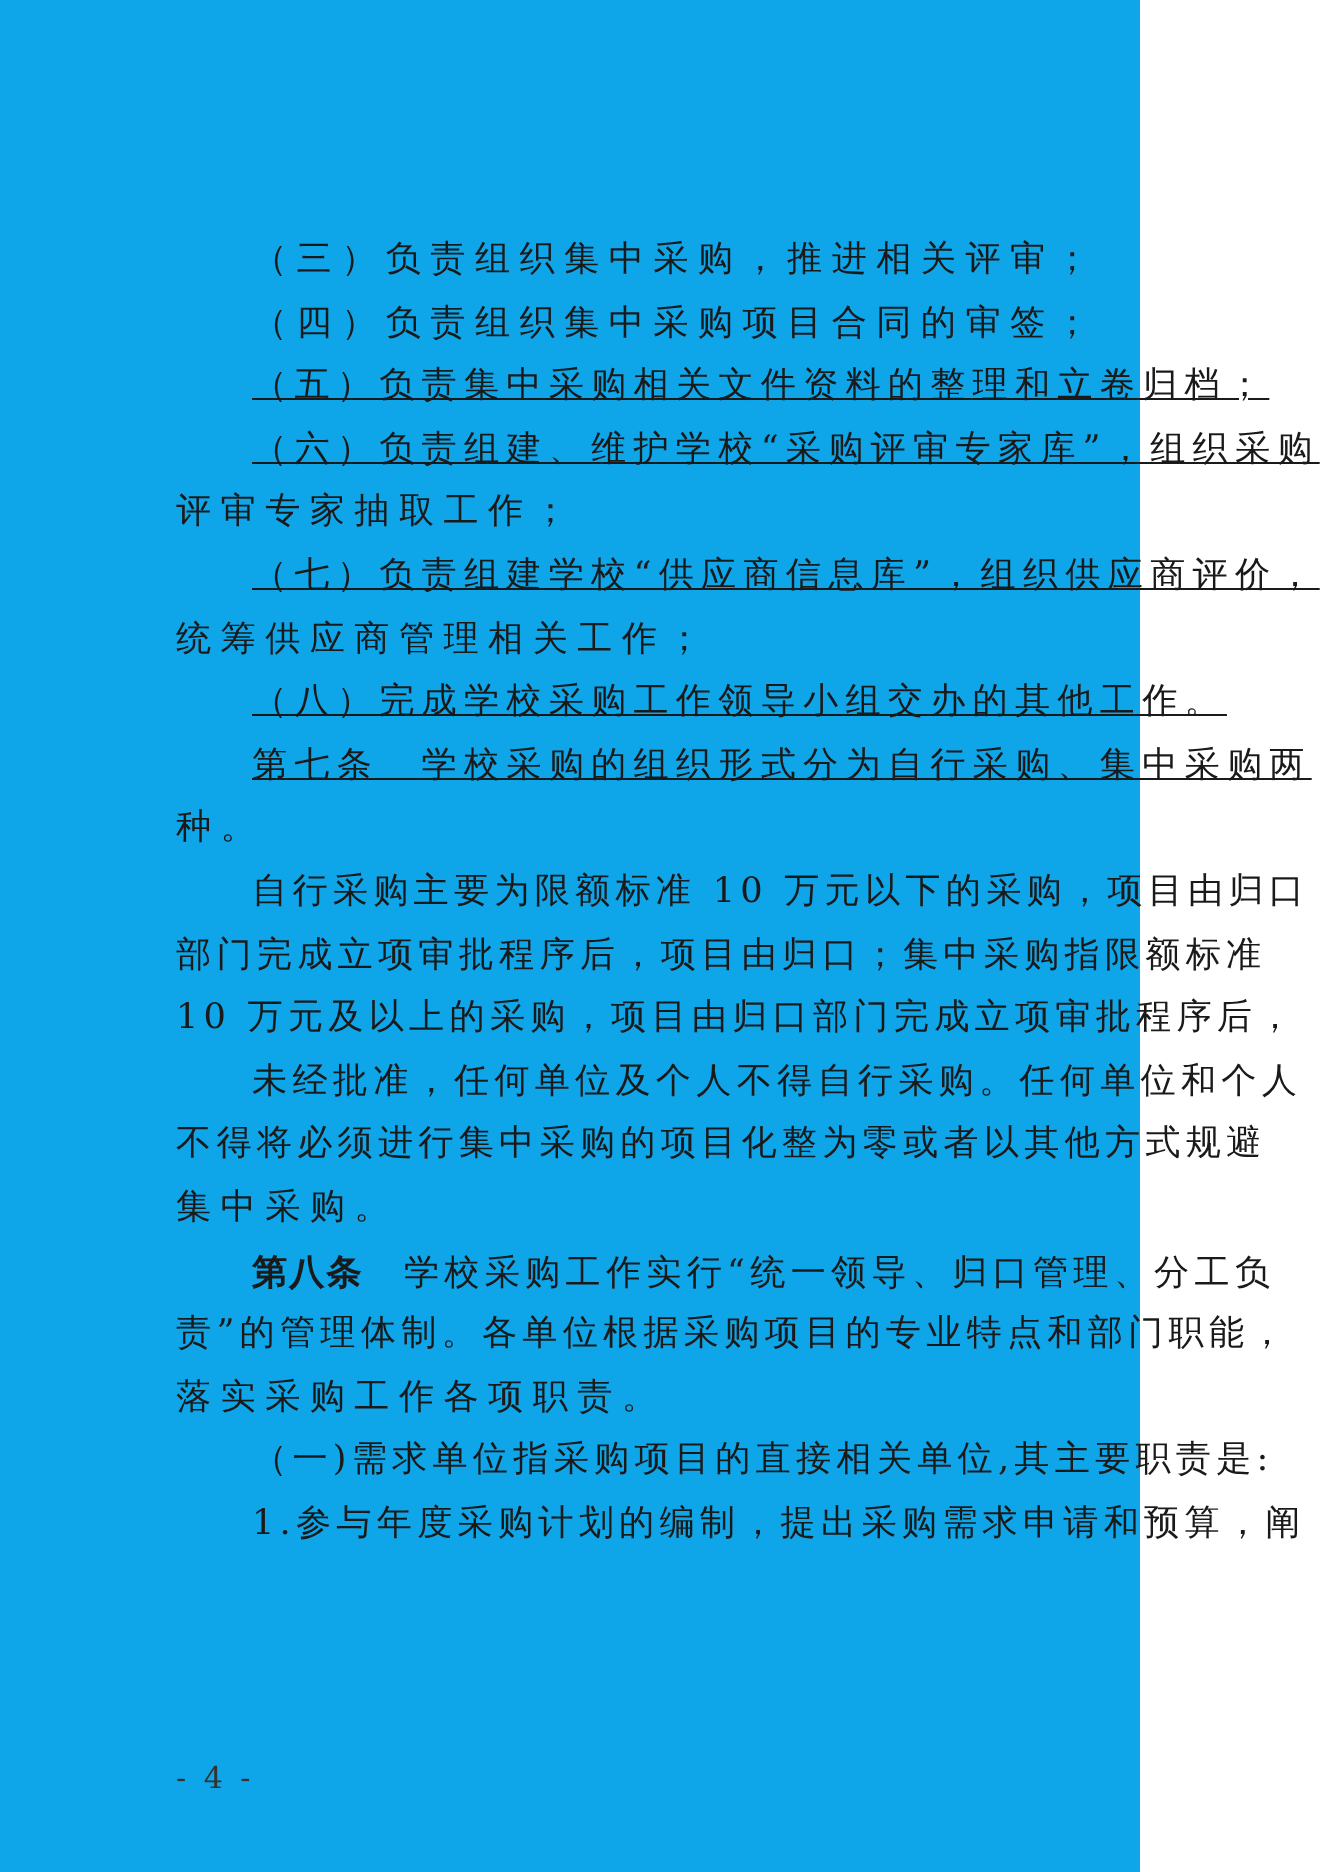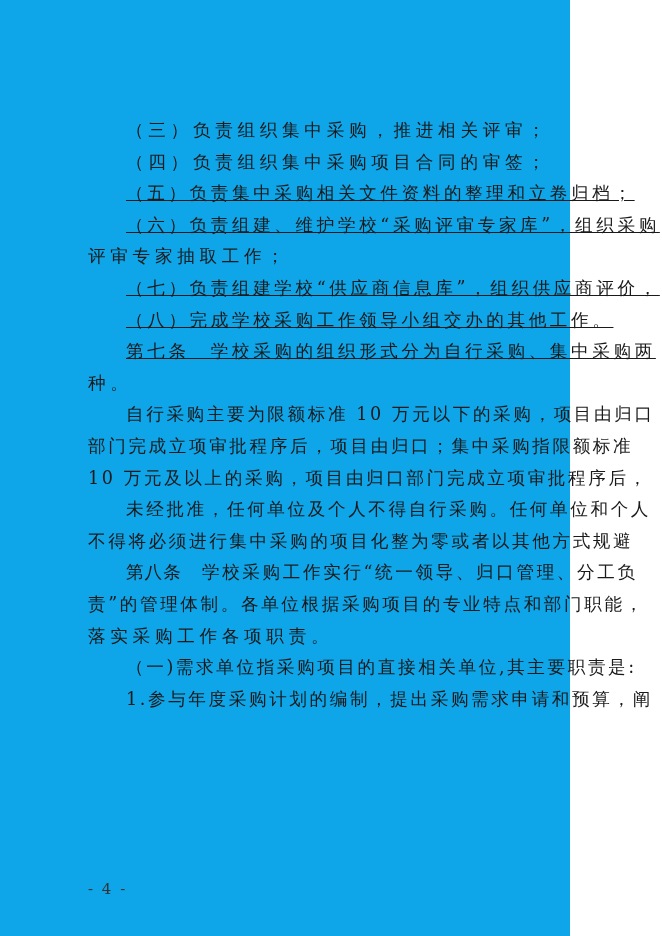"统筹供应商管理相关工作；" div.line { html: none -> <div>统筹供应商管理相关工作；</div> }
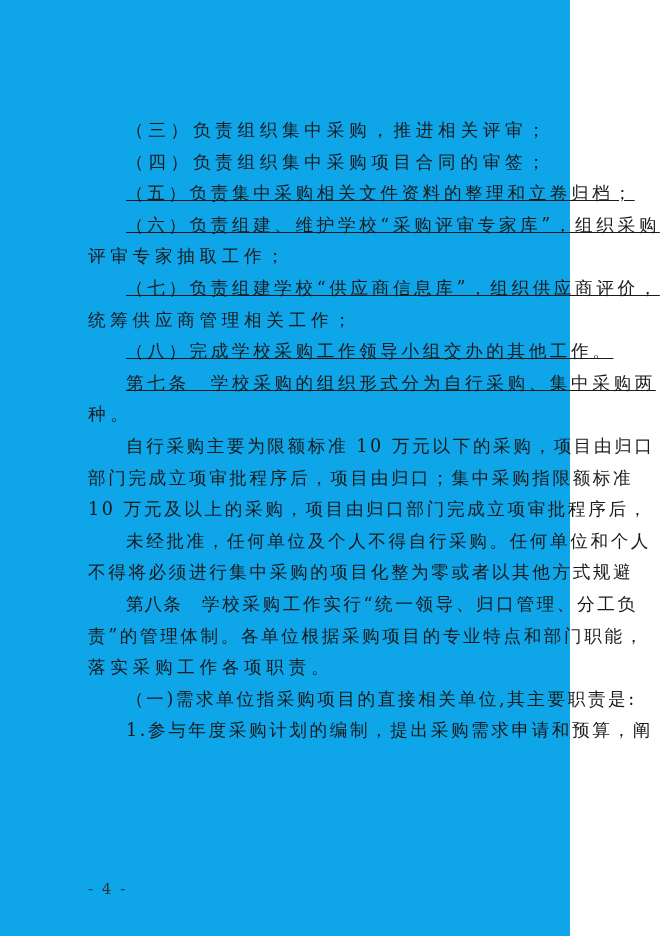"集中采购。" div.line { html: none -> <div>集中采购。</div> }
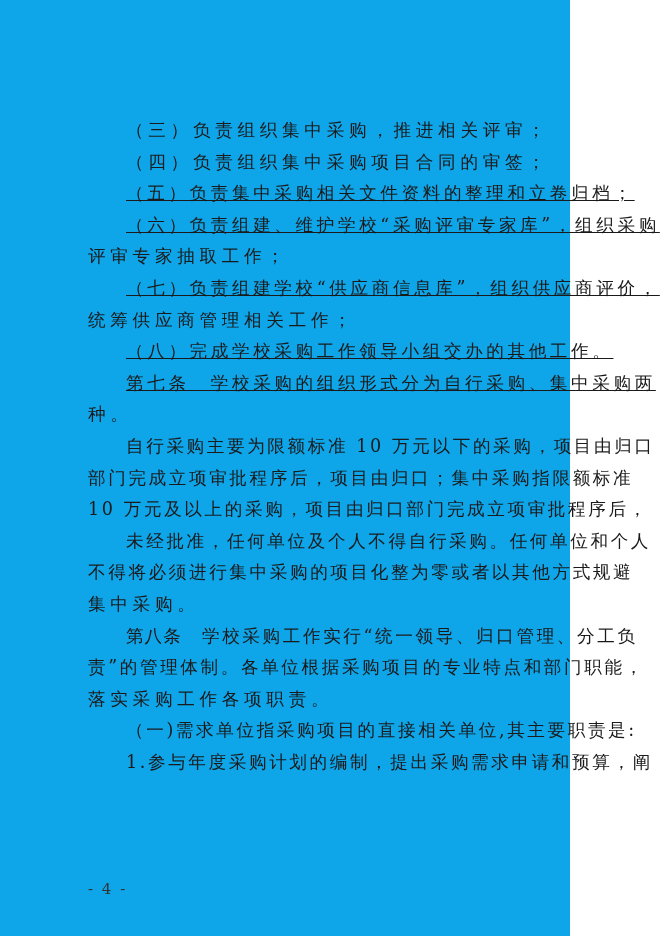"第八条" .bold { font-weight: normal -> bold }
